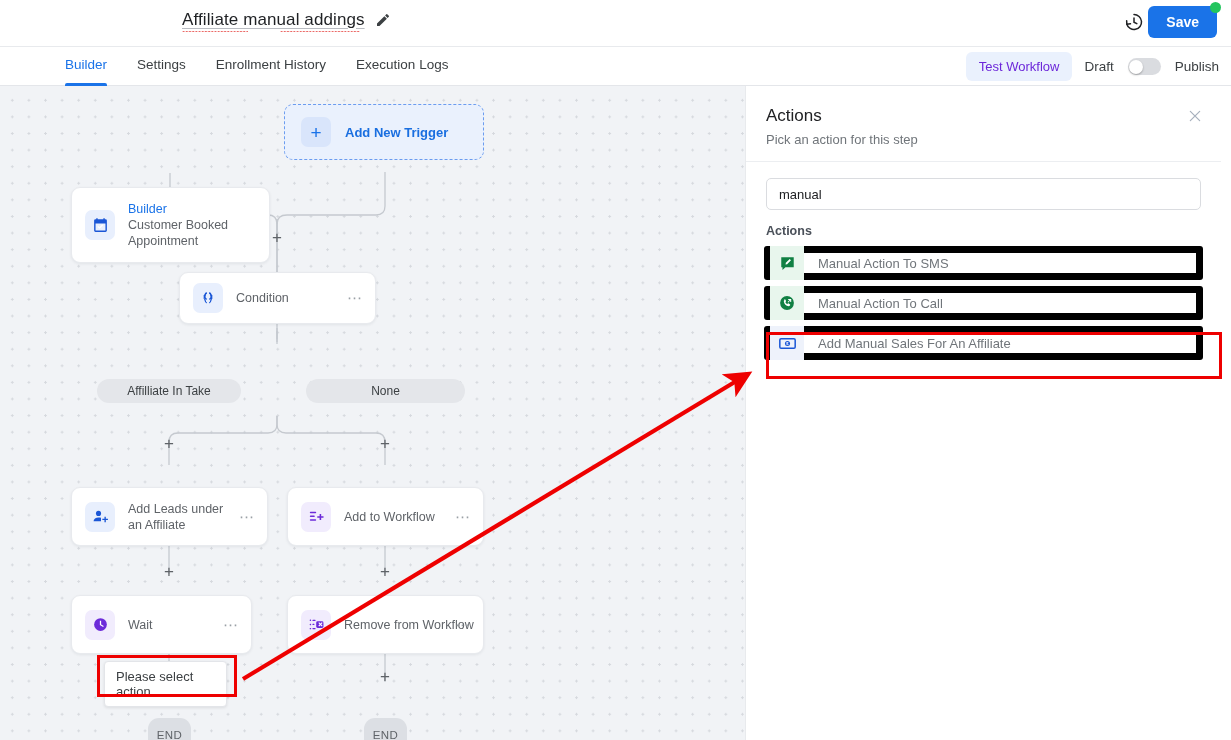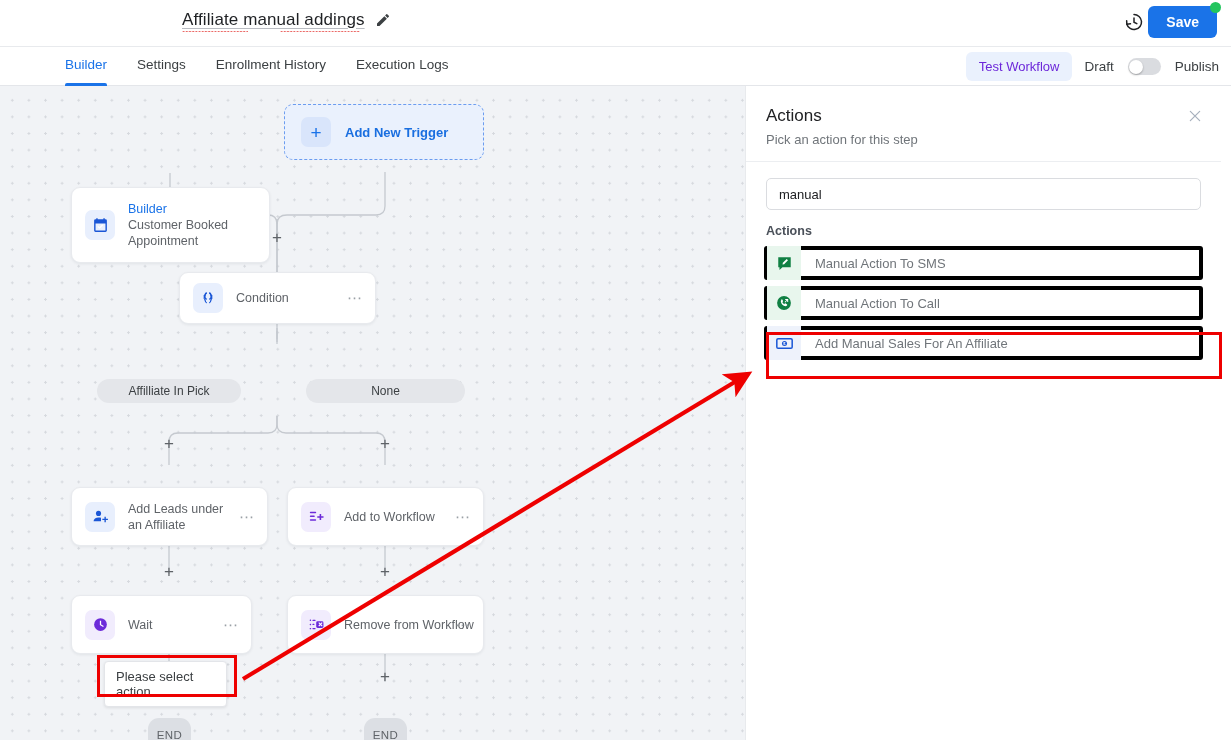"Manual Action To SMS" .act-row { border: 4px solid #000000 -> 7px solid #000000 }
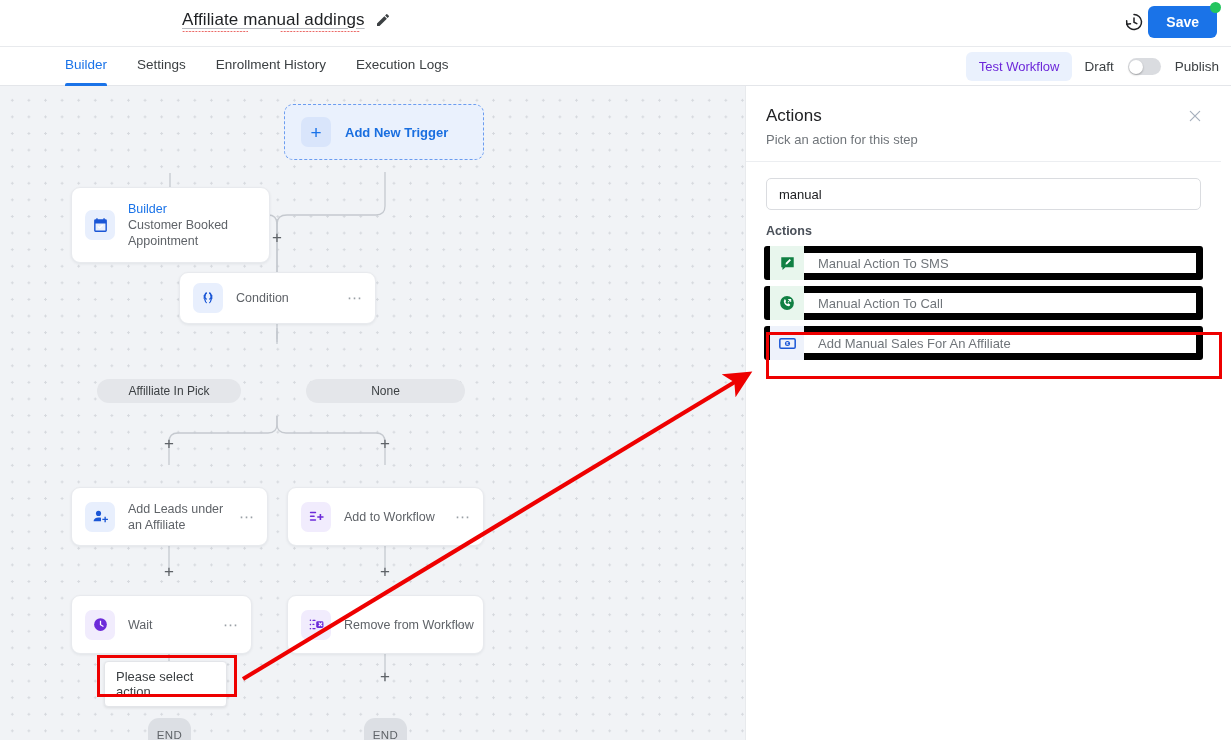"Affilliate In Pick" div.branch-pill { text: Pick -> Take }
